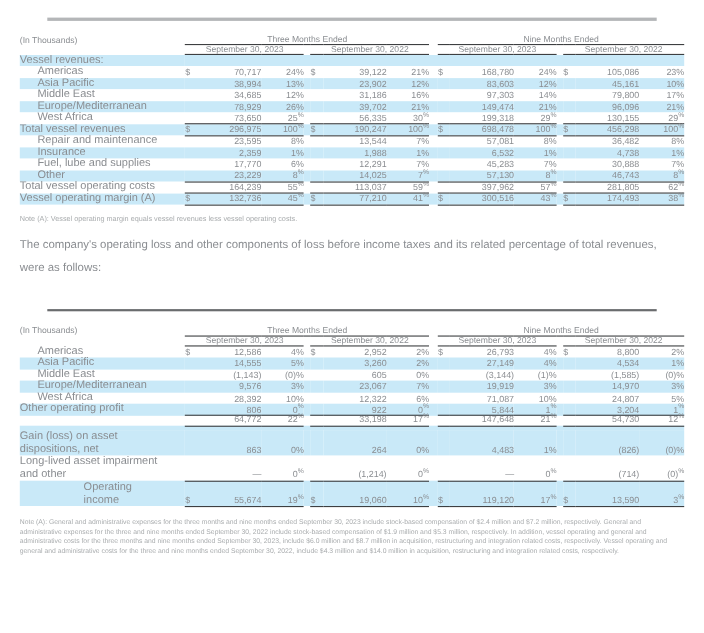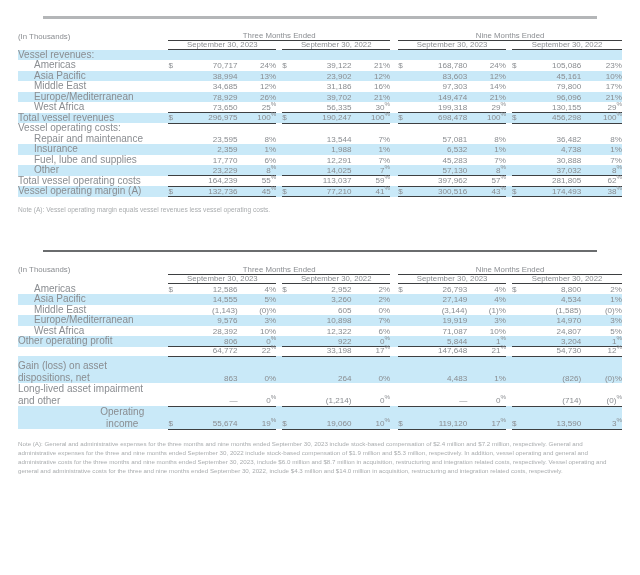"Vessel operating costs:" tr { html: <tr> <td>Vessel operating costs:</td> <td></td> </tr> -> none }
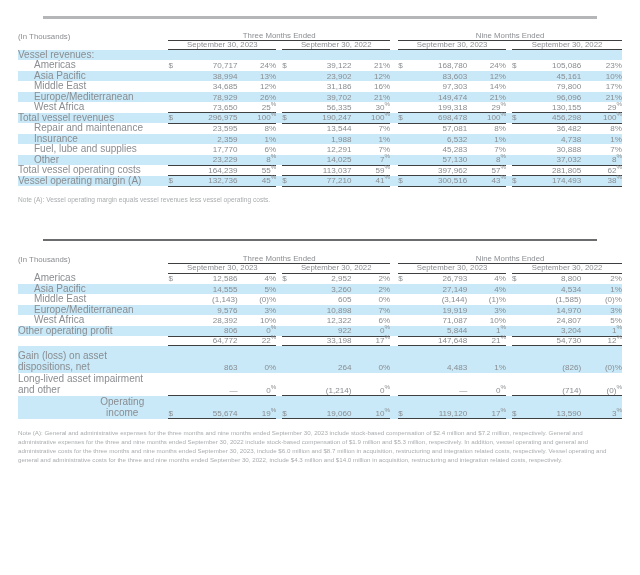"37,032" td.num { text: 37,032 -> 46,743 }
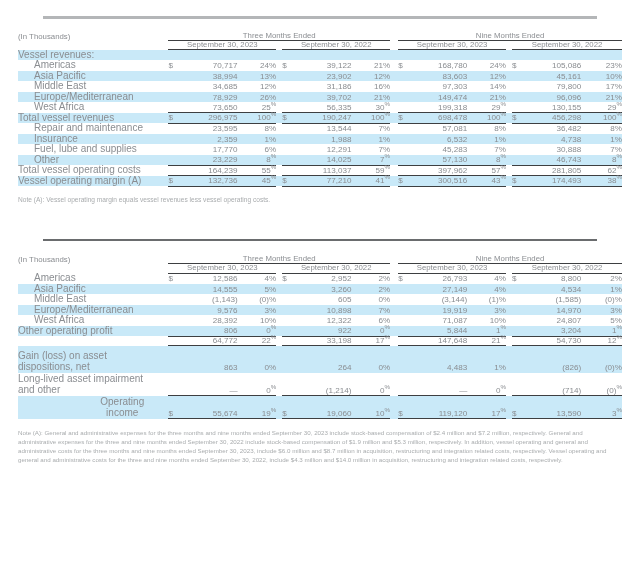"The company's operating loss and" div.para { html: none -> <div>The company's operating loss and other components of loss before income taxes and its related percentage of total revenues, were as follows:</div> }
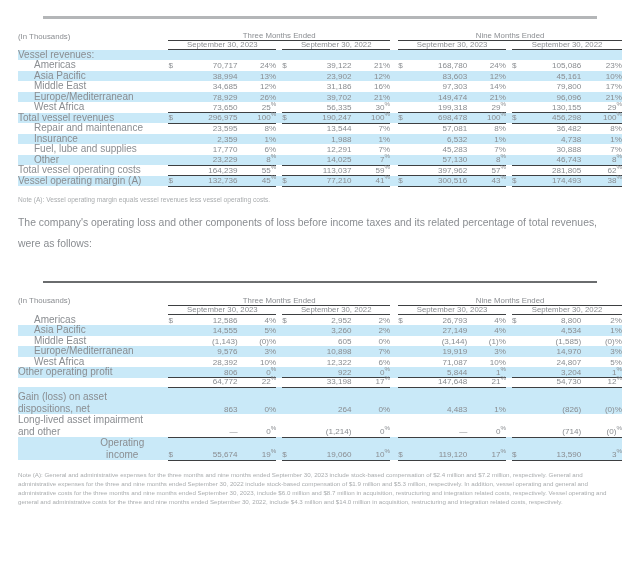"10,898" td.num { text: 10,898 -> 23,067 }
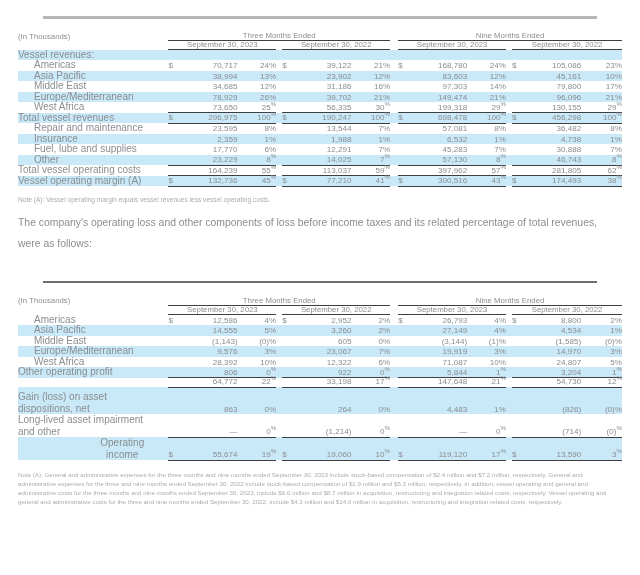"Operating" td.lbl.ind2 { text-align: center -> left }
